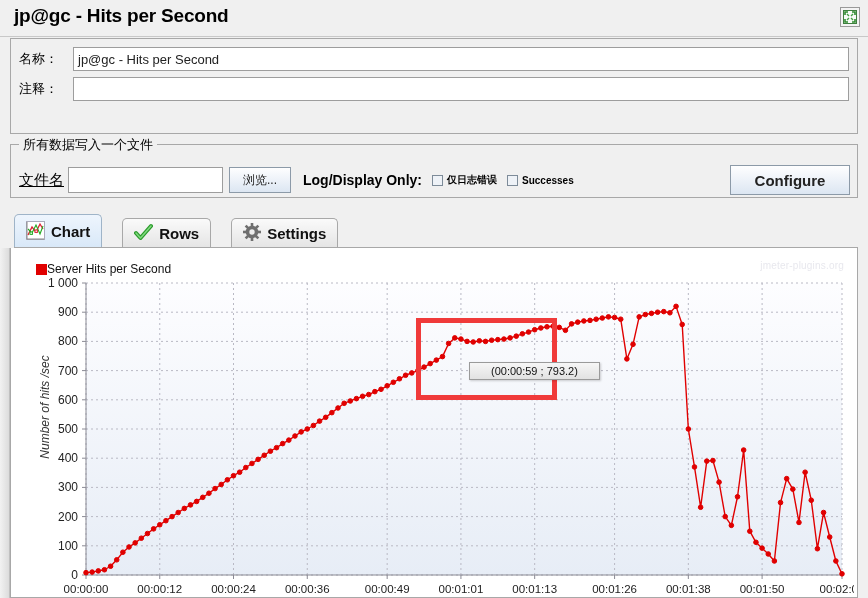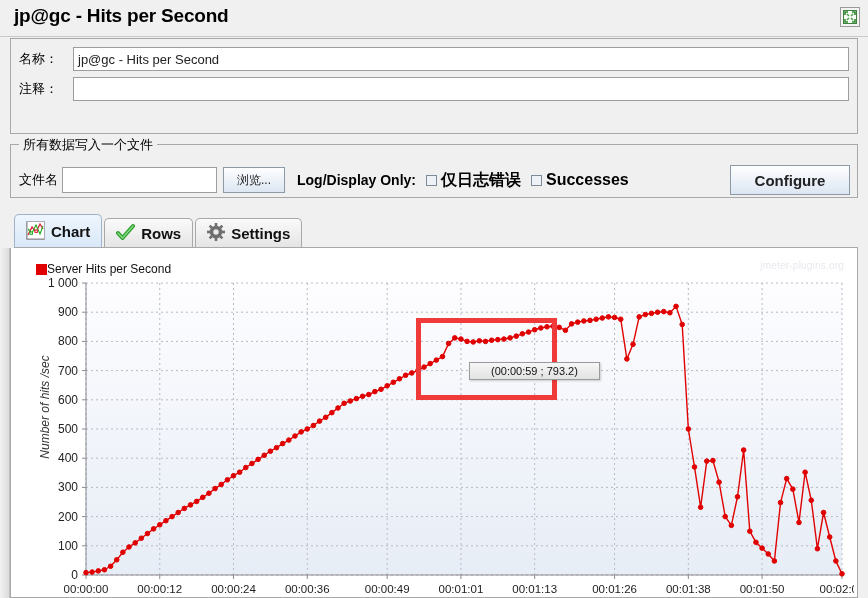"文件名" .fn-label { font-size: 13px -> 15px; text-decoration: none -> underline }
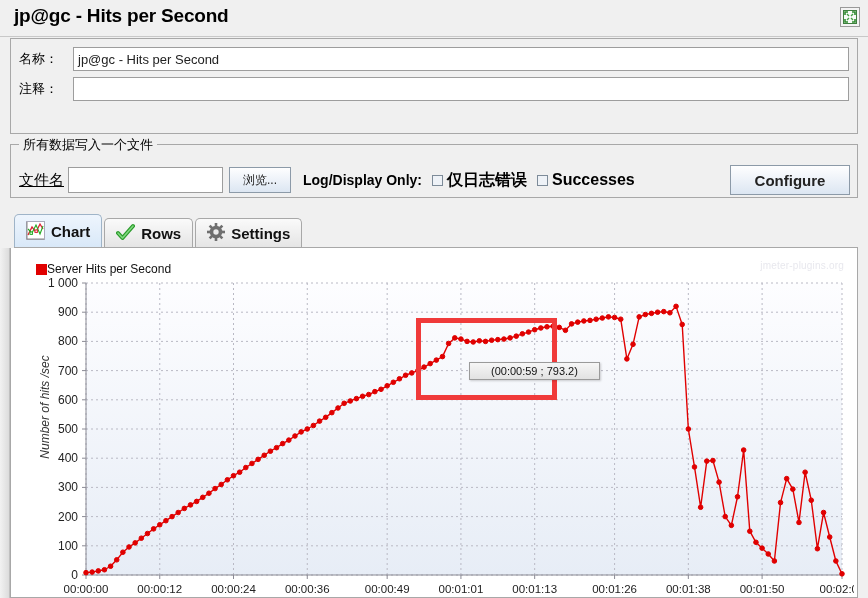"仅日志错误" .cbwrap { font-size: 16px -> 10px }
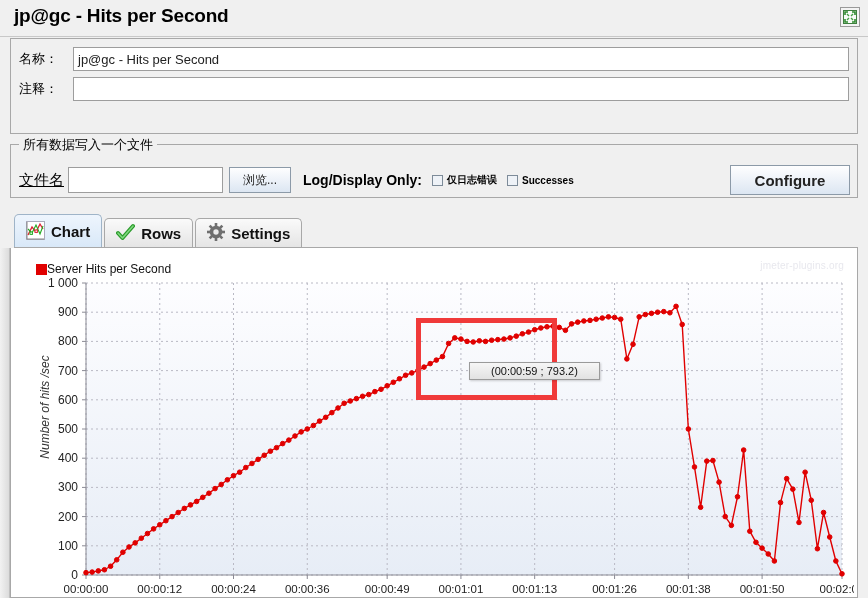"Chart" .tab { margin-right: 2px -> 20px }
